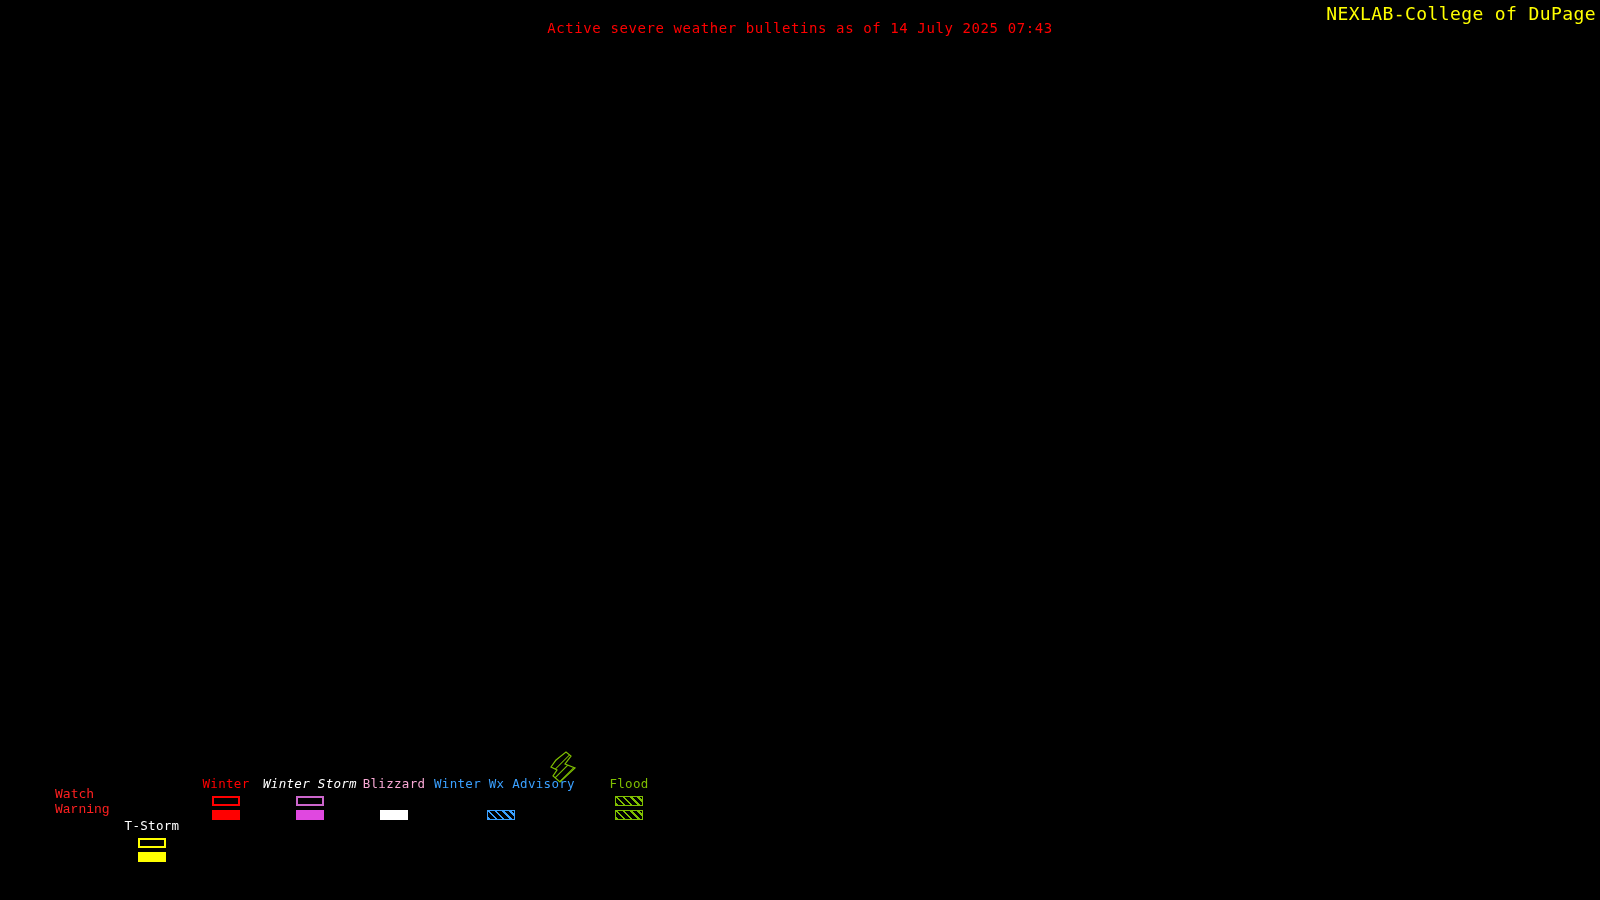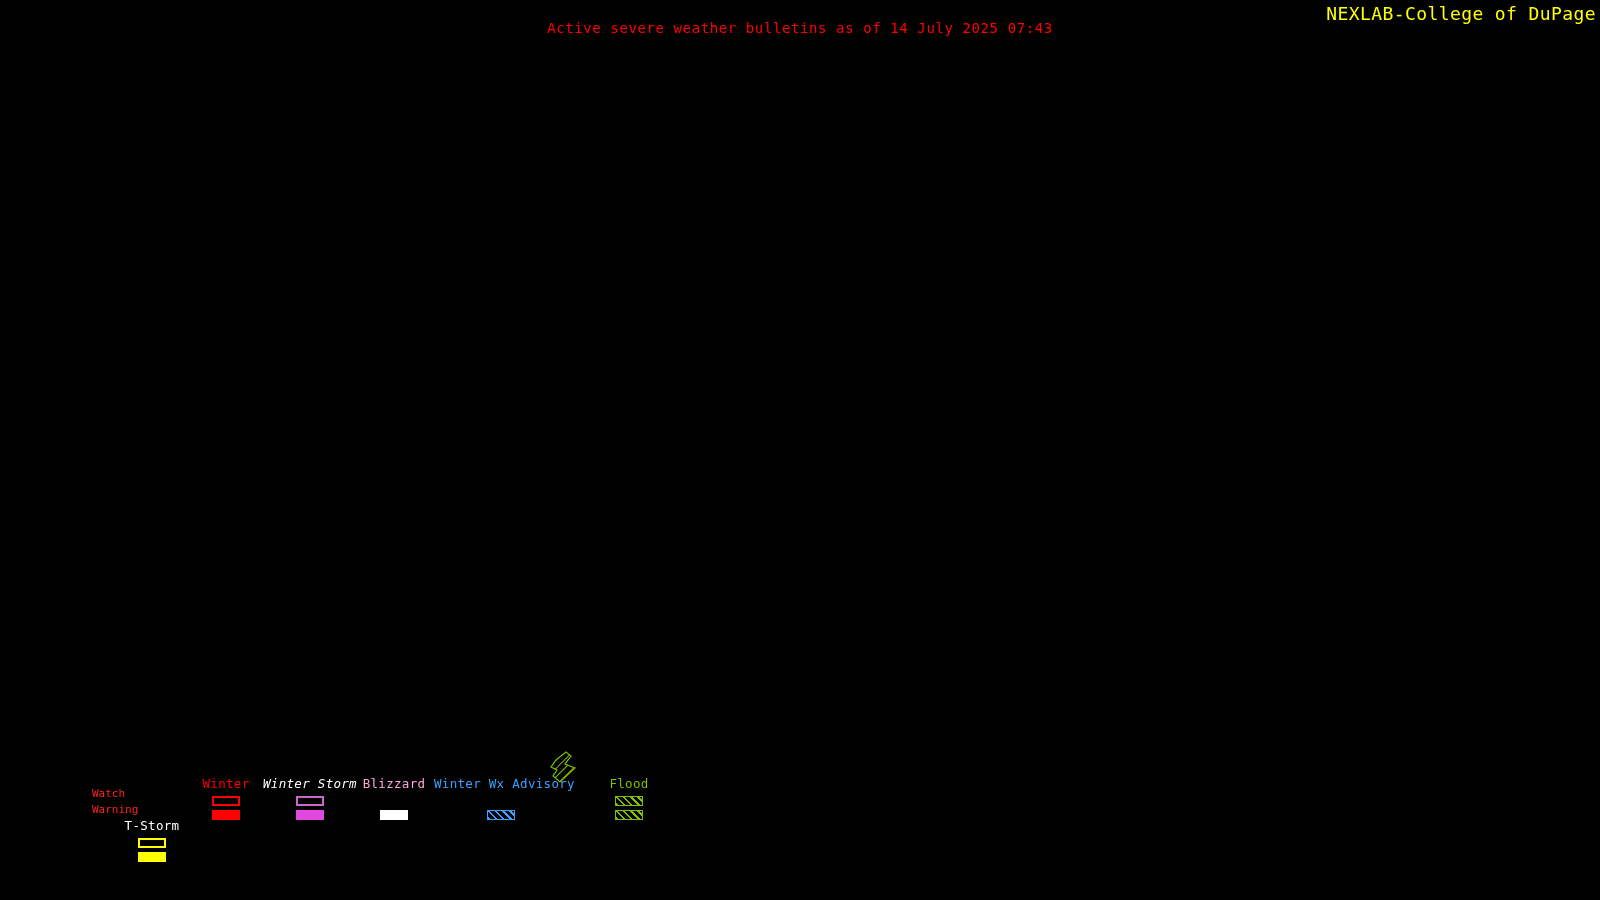"Watch" .legend-rowlabels { font-size: 11px -> 13px; margin-left: 37px -> none }
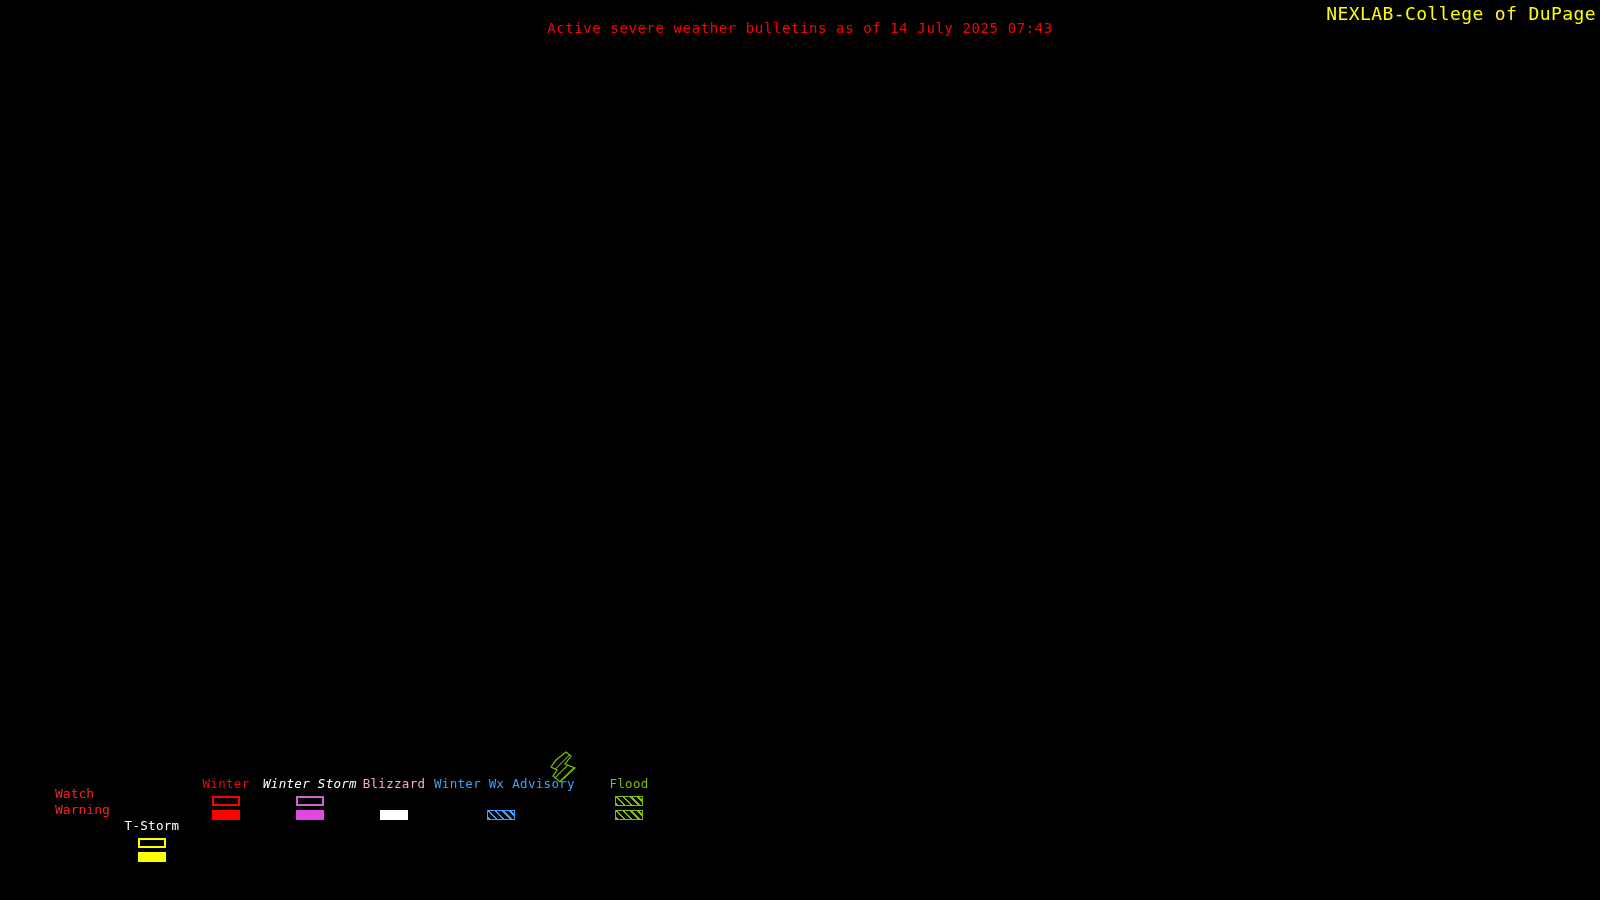"Warning" .legend-rowlabels .warning { font-family: none -> Liberation Mono, monospace }
